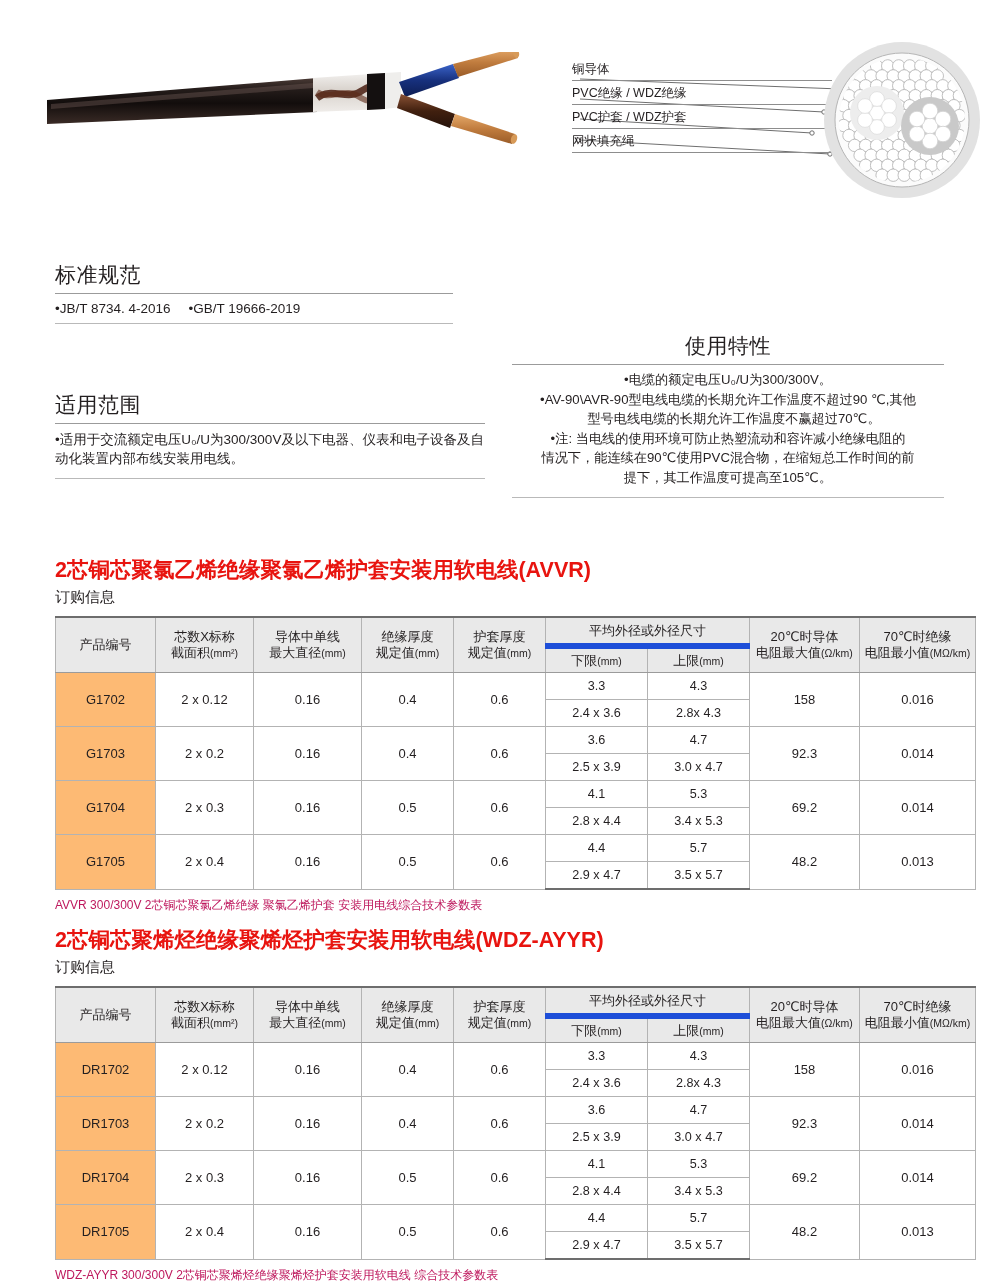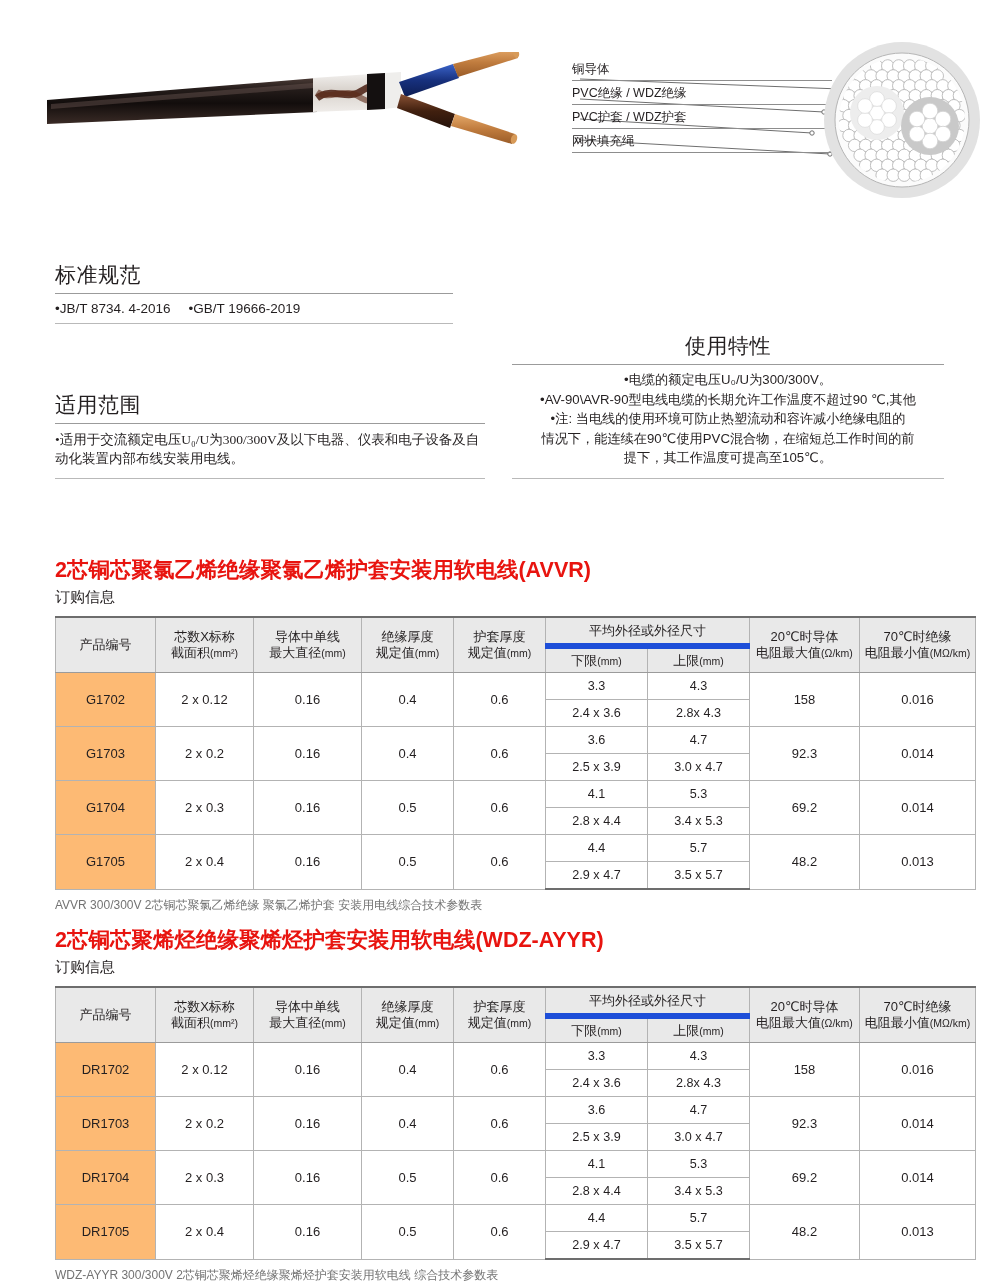"型号电线电缆的长期允许工作温度不赢超过70℃。" p.indent1 { html: none -> <p>型号电线电缆的长期允许工作温度不赢超过70℃。</p> }
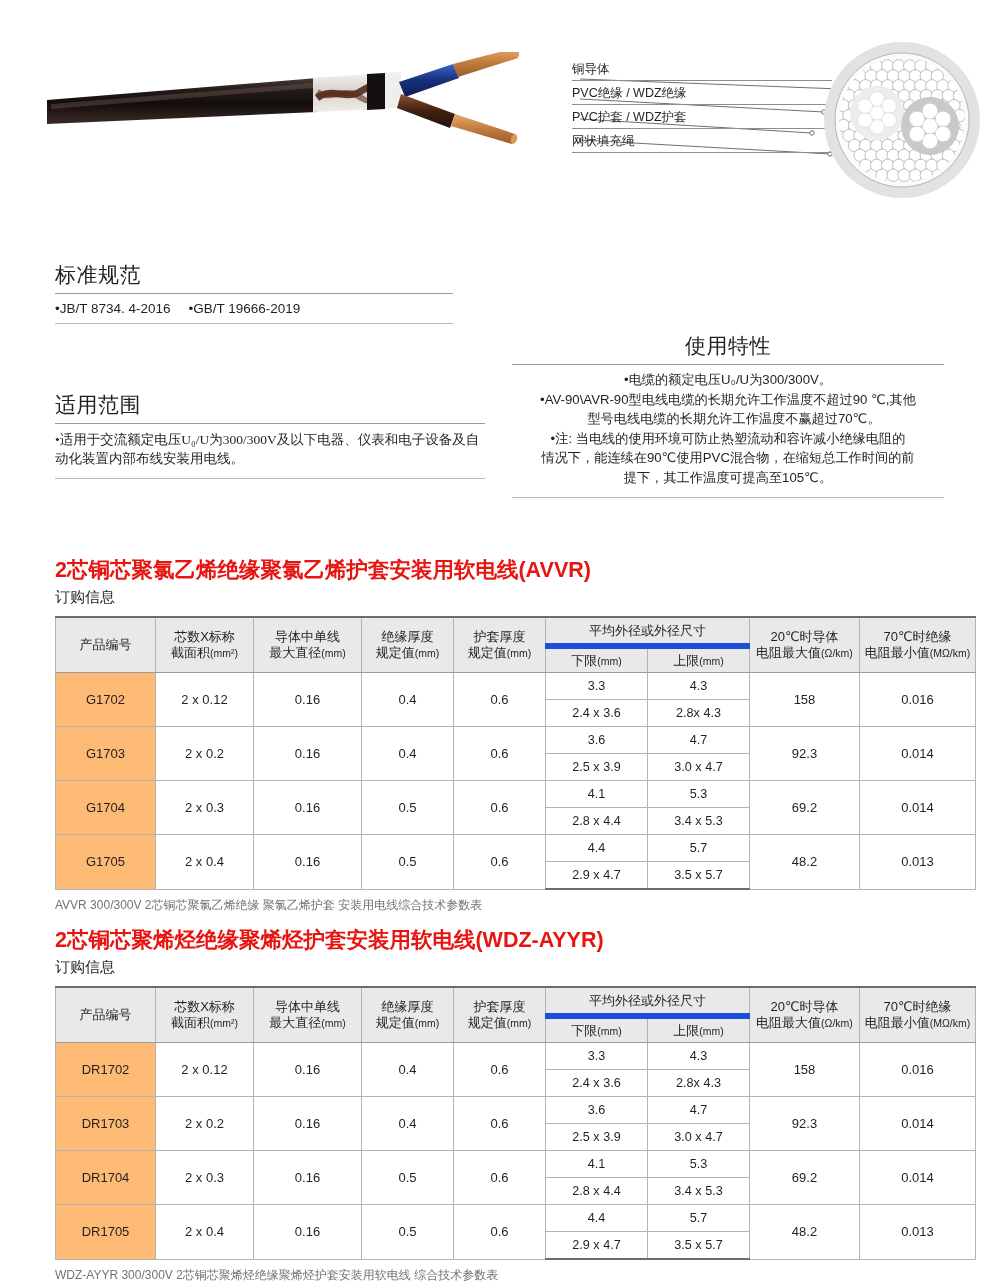"•适用于交流额定电压U₀/U为300/300V及以下电器、仪表和电子设备及自动化" .scope-body { font-family: Liberation Serif, serif -> none }
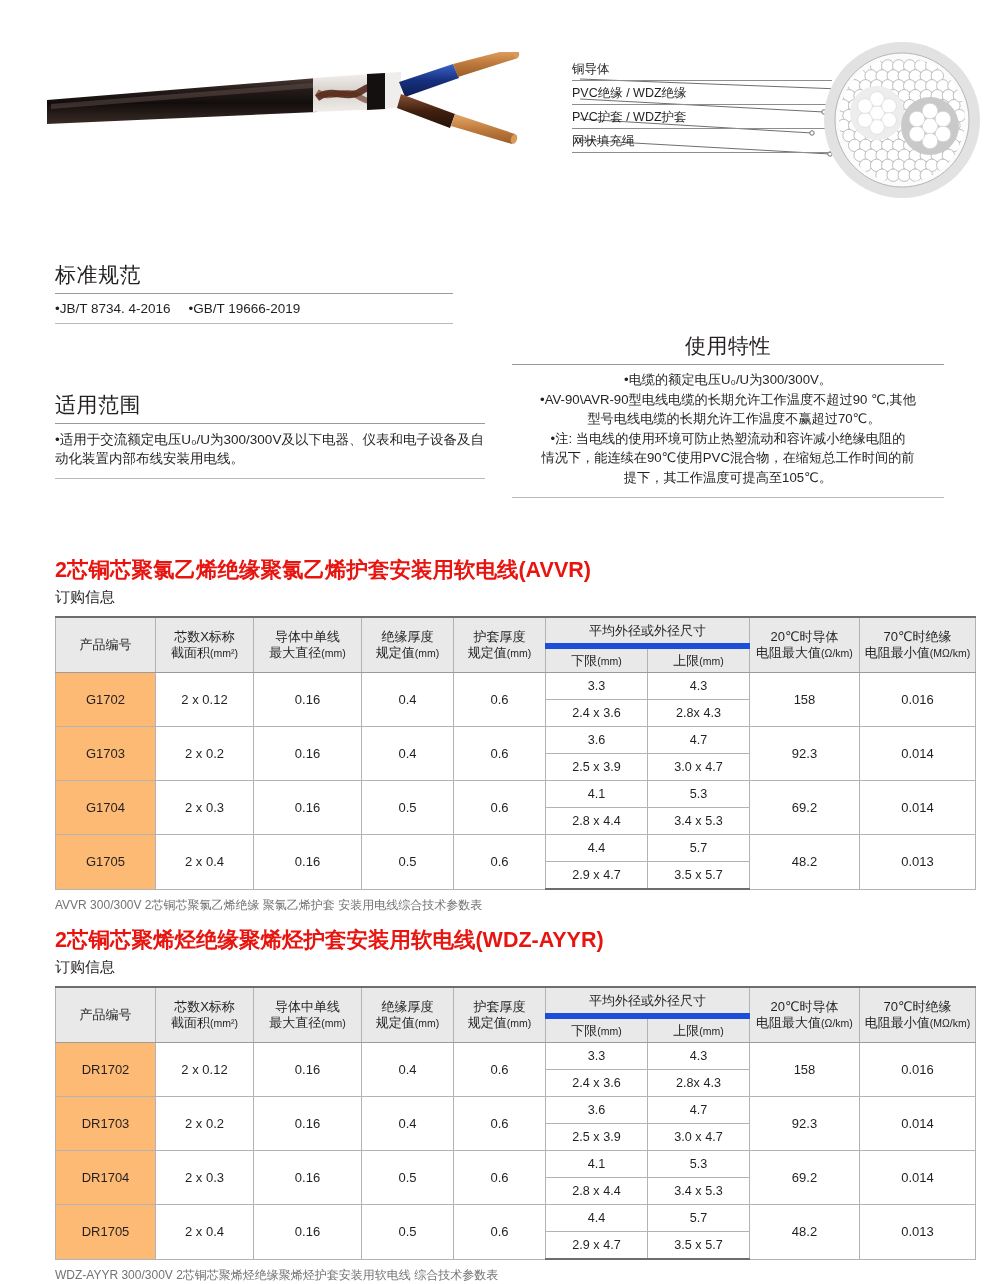"AVVR 300/300V 2芯铜芯聚氯乙烯绝缘 聚氯乙烯护套" .tbl-cap { color: #737373 -> #be185d }
